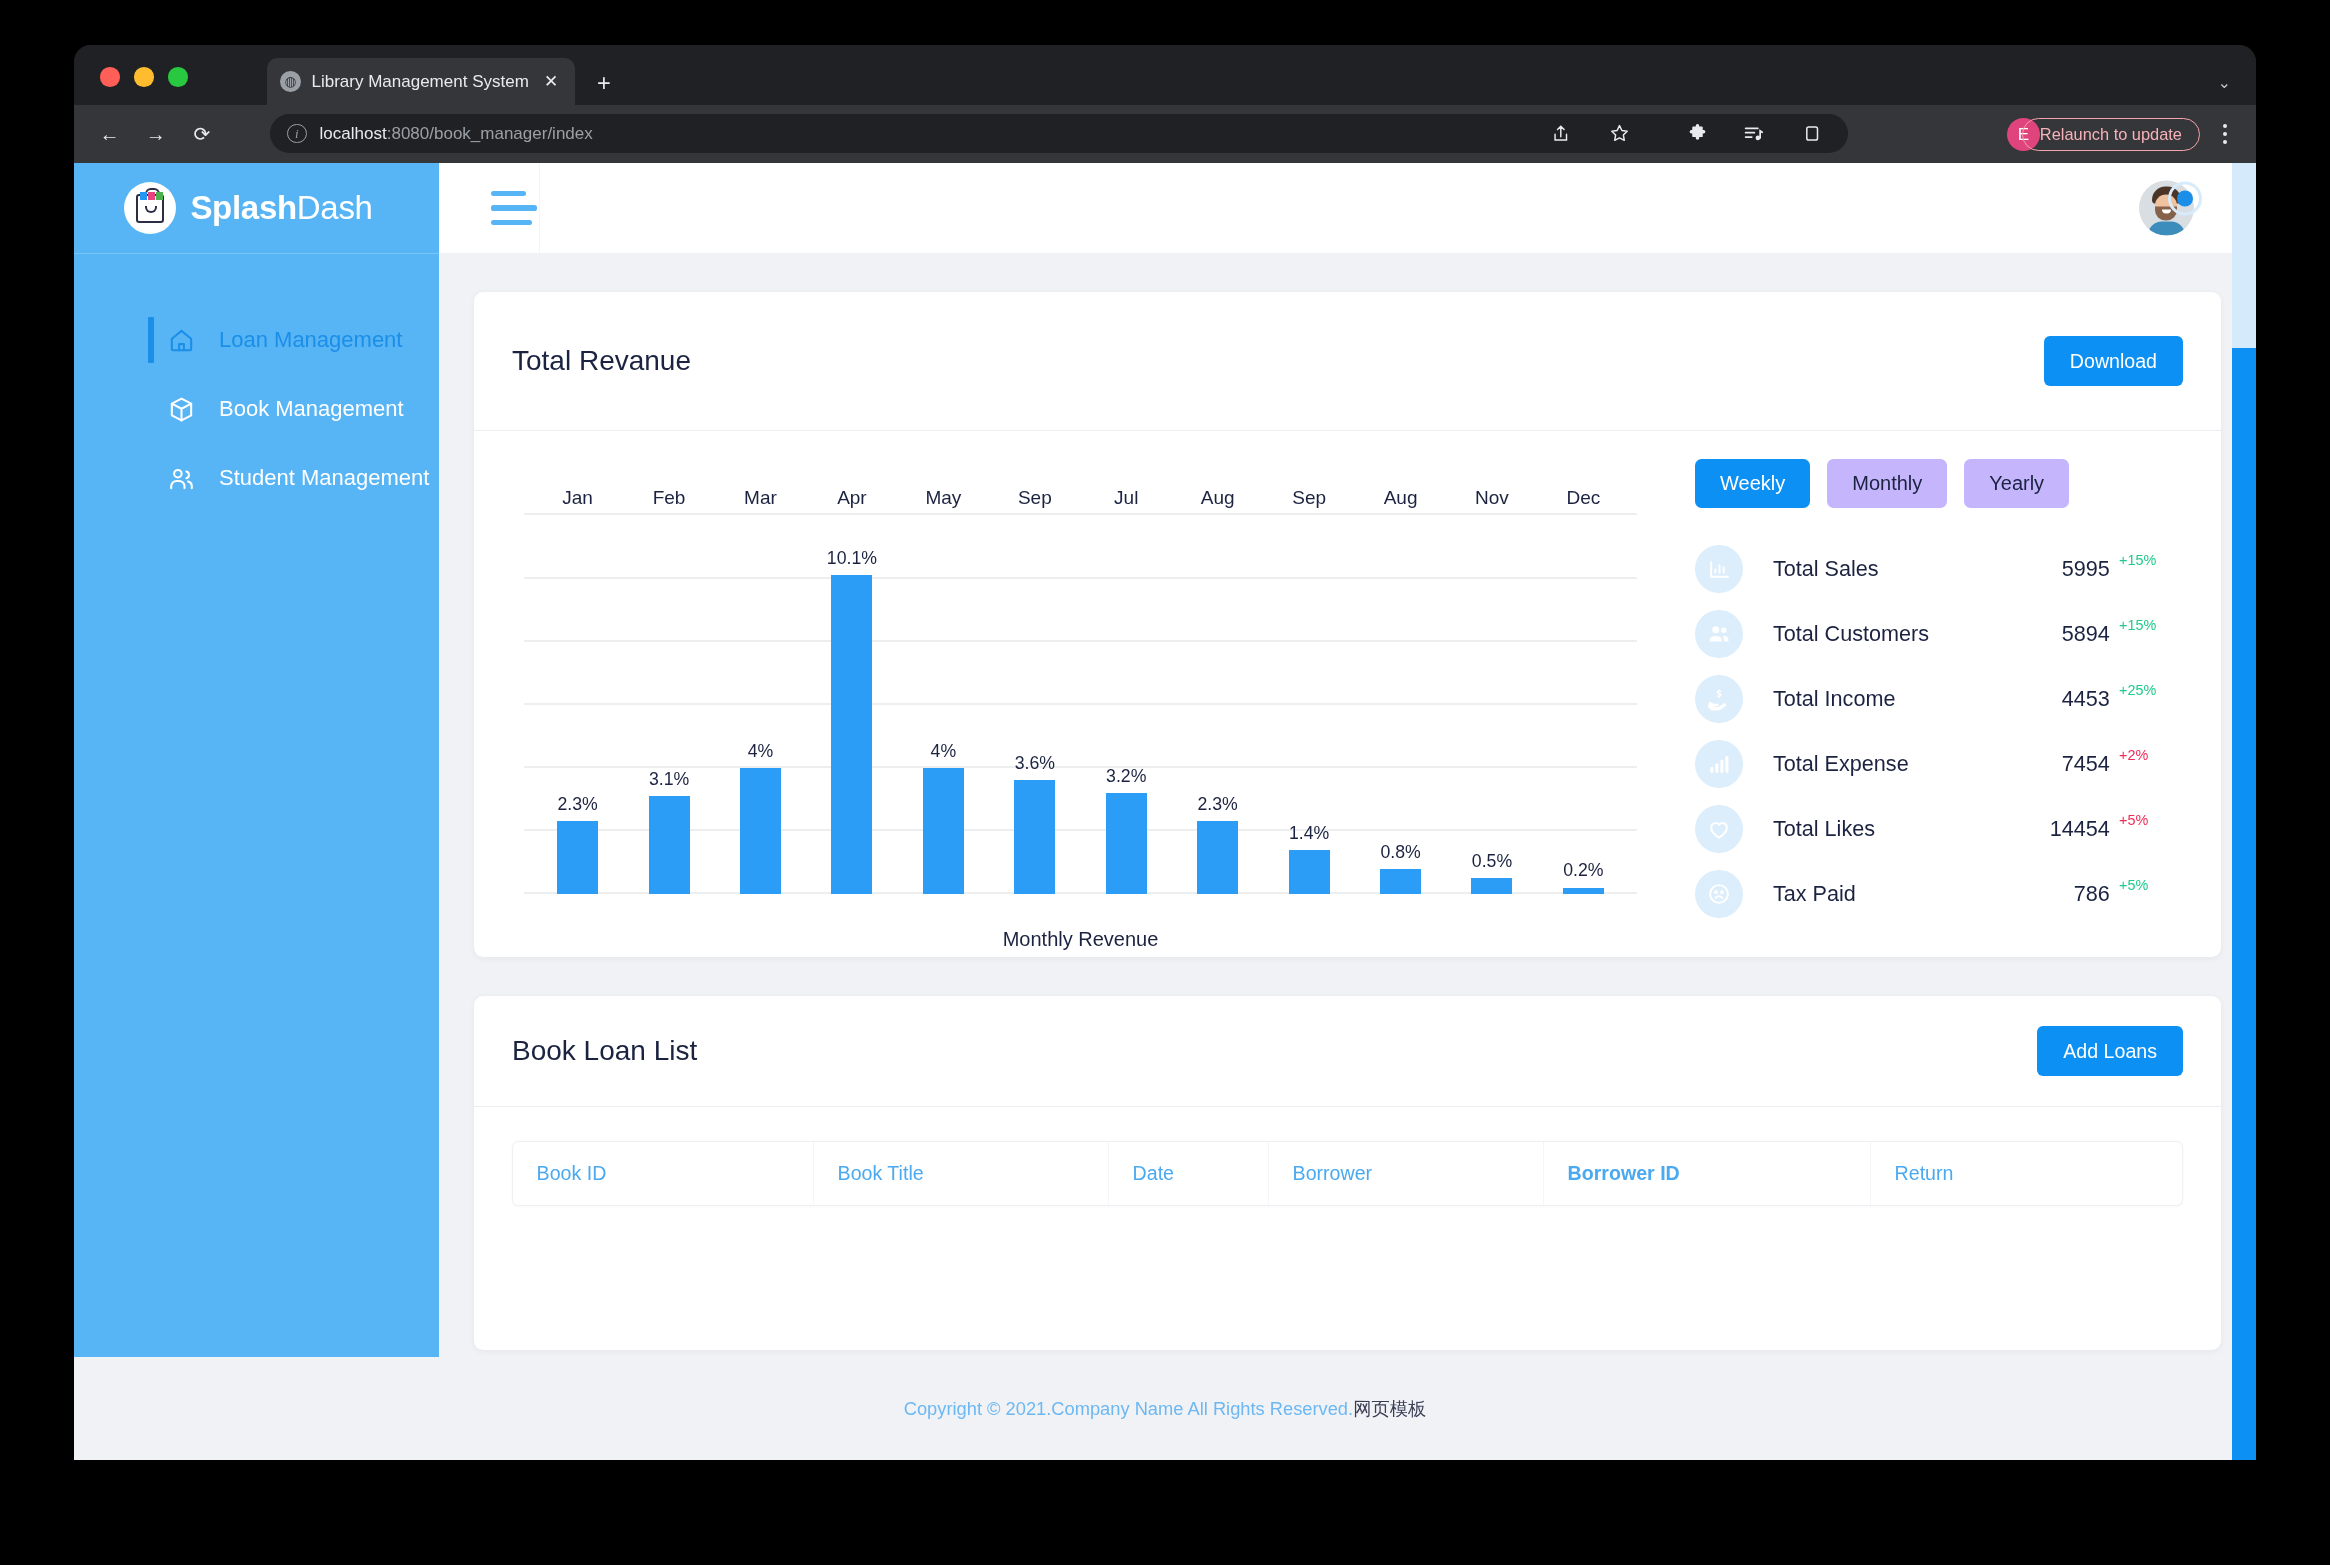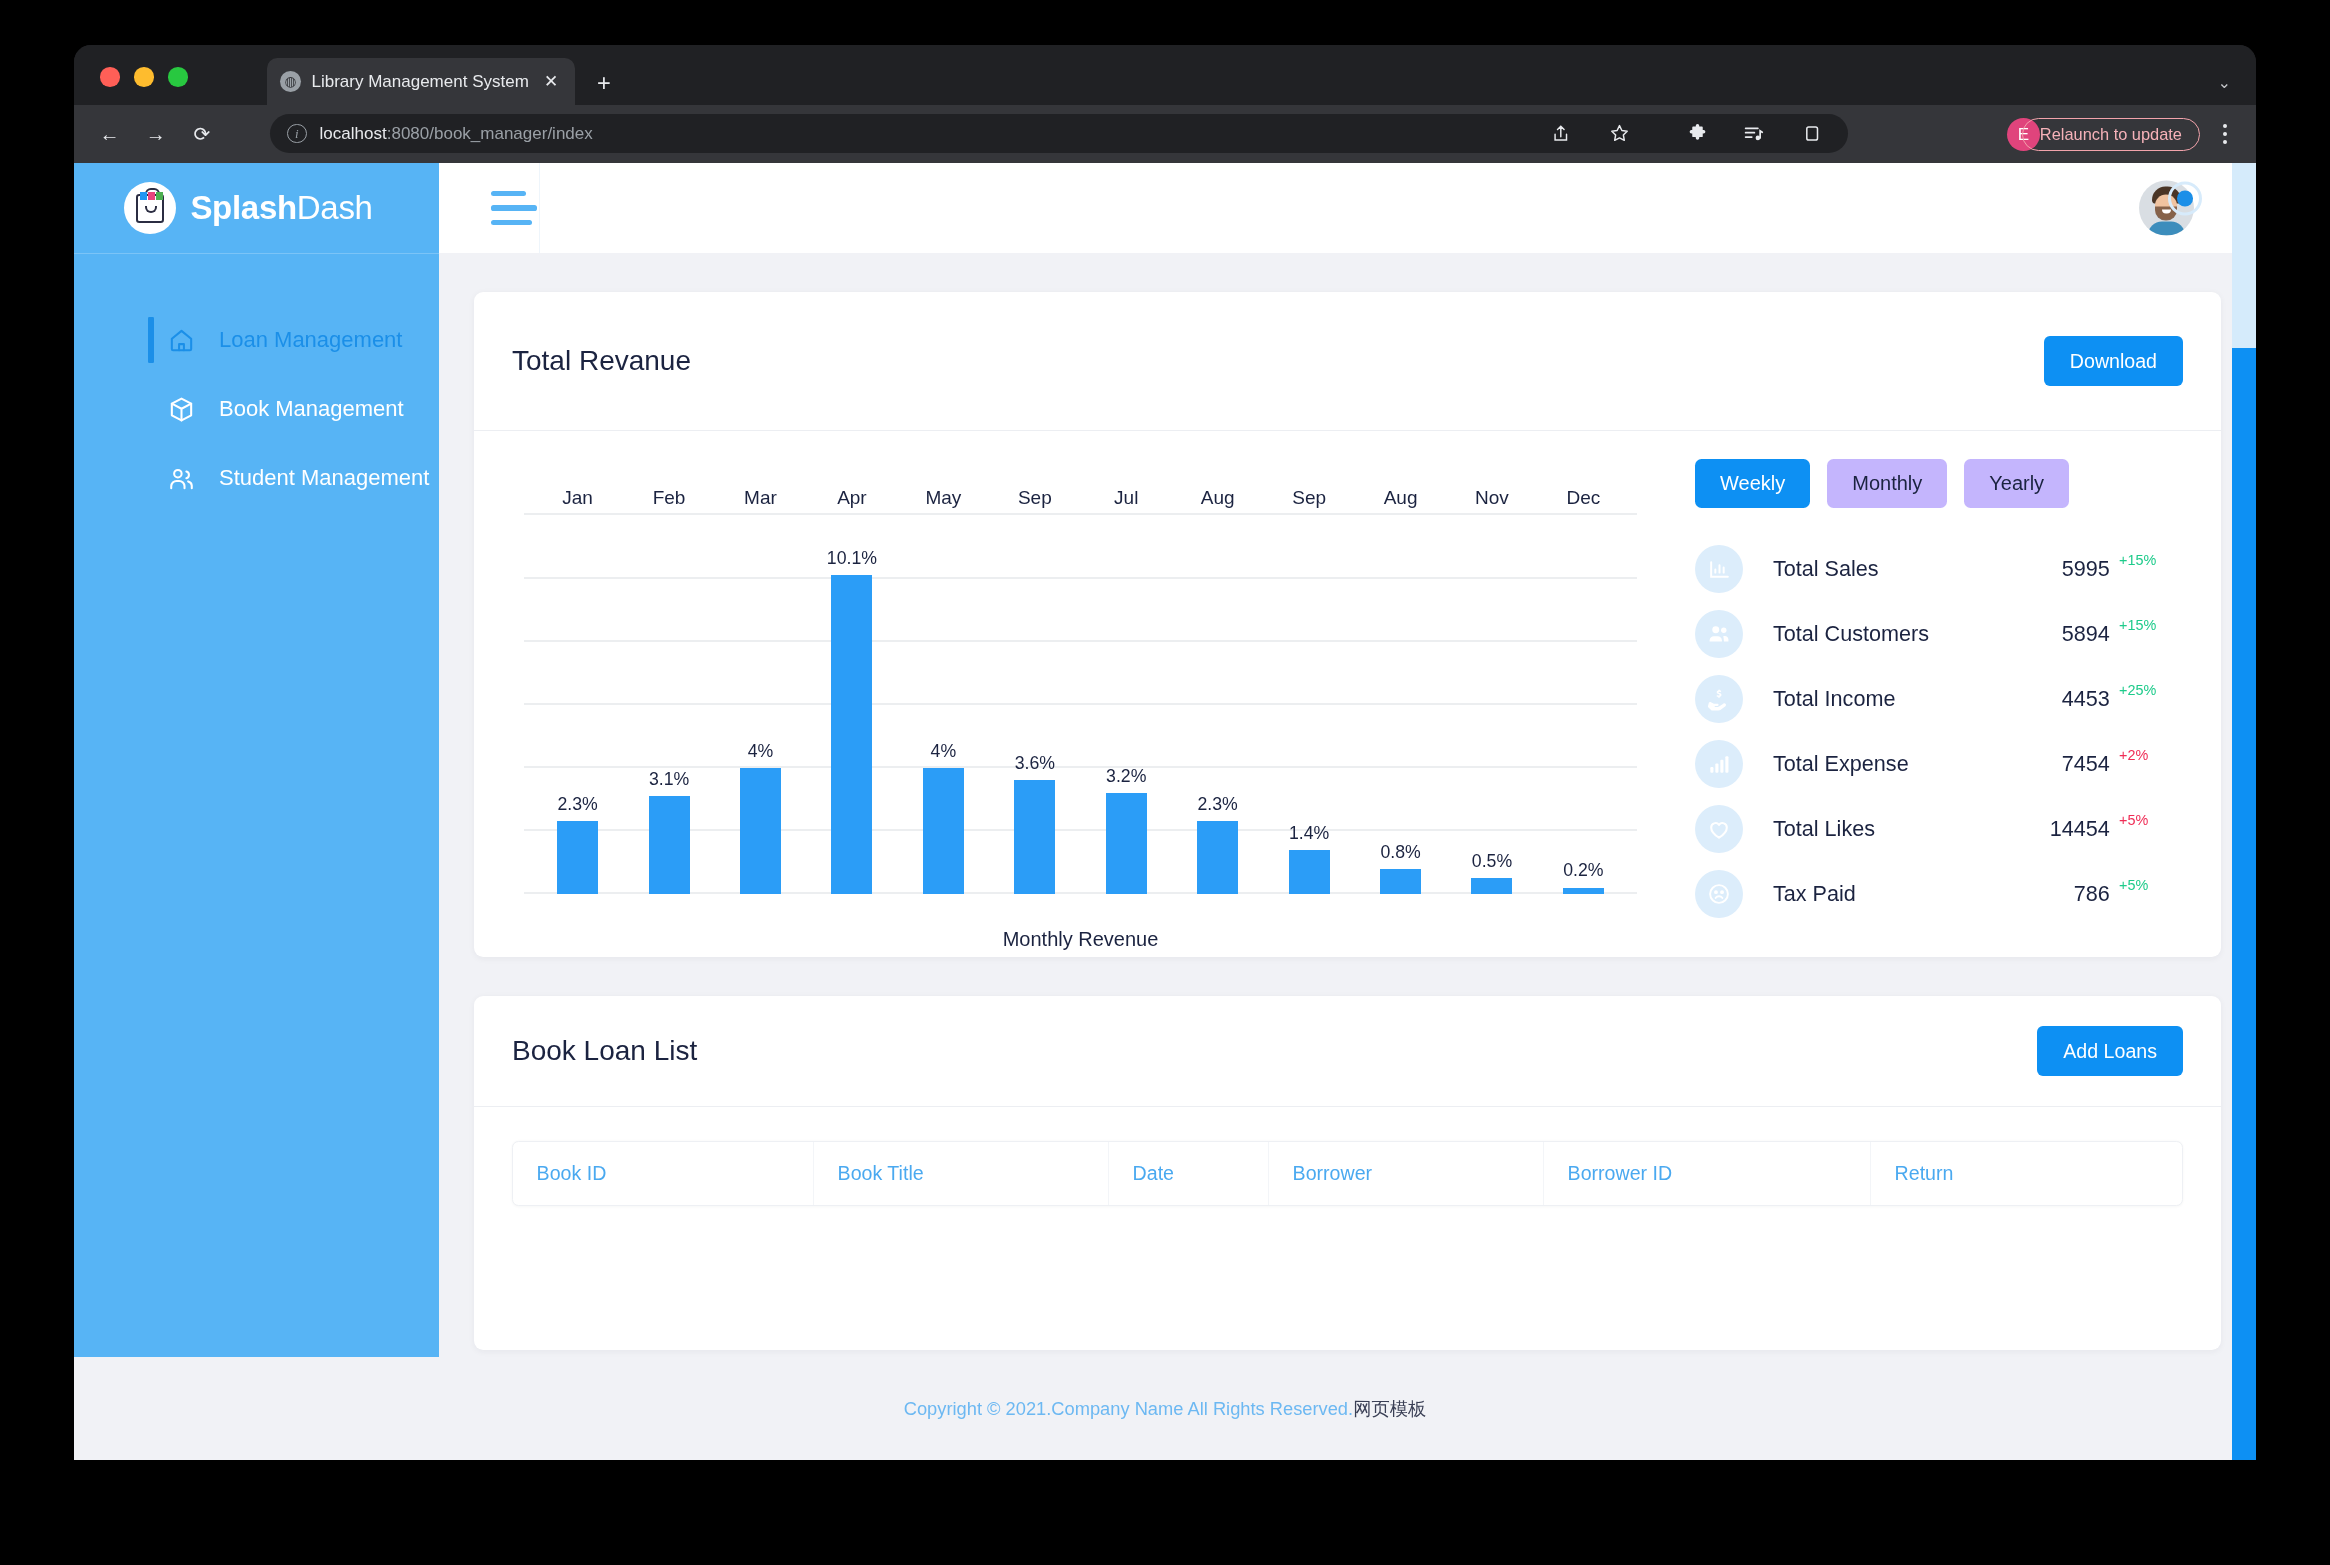"Borrower ID" .th.c4 { font-weight: none -> bold }
